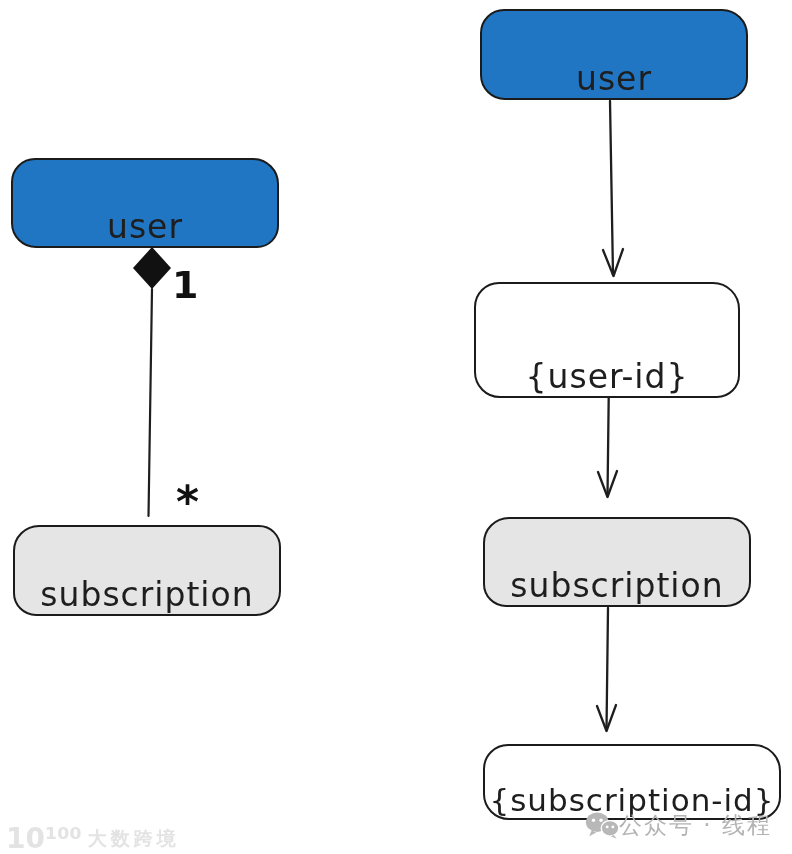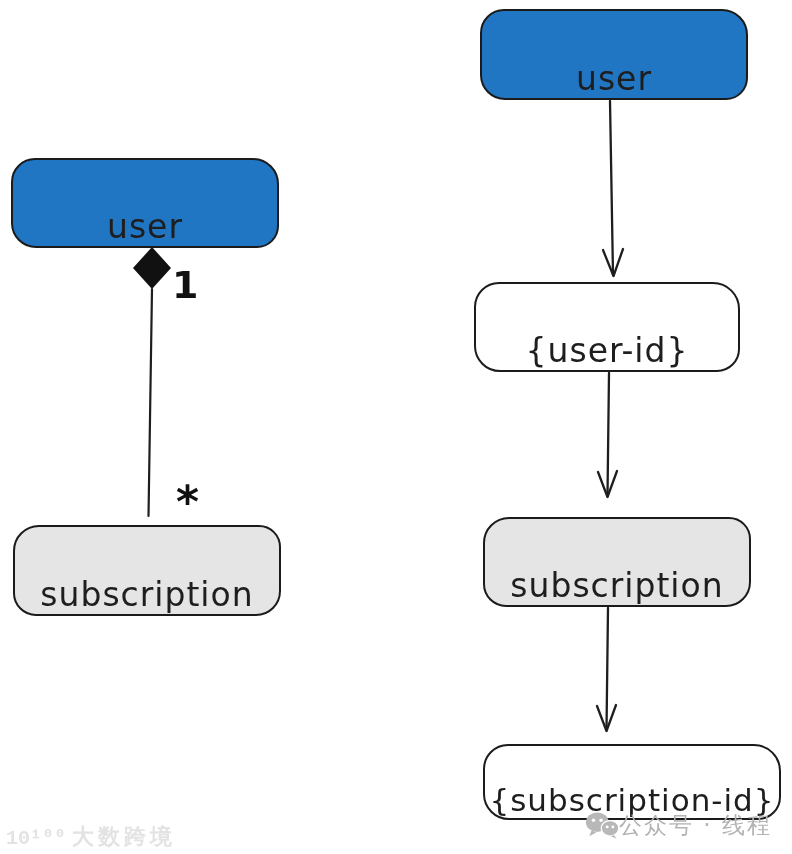"{user-id}" .flow-user-id { height: 90px -> 116px }
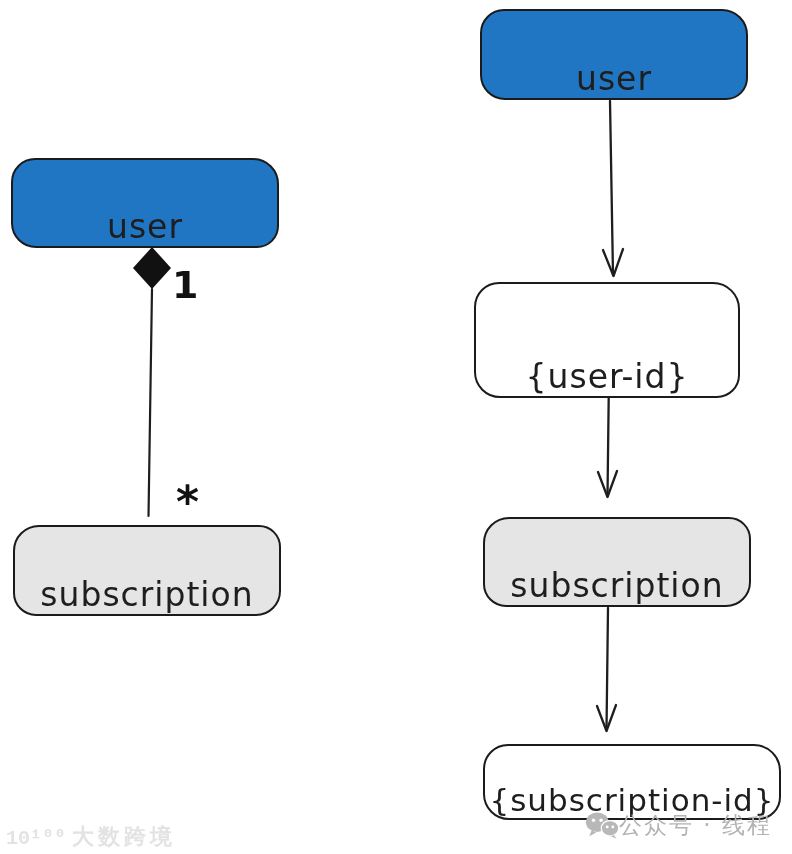"10¹⁰⁰" .watermark-left .logo-mark { font-family: Liberation Mono, monospace -> none; font-size: 20px -> 28px }
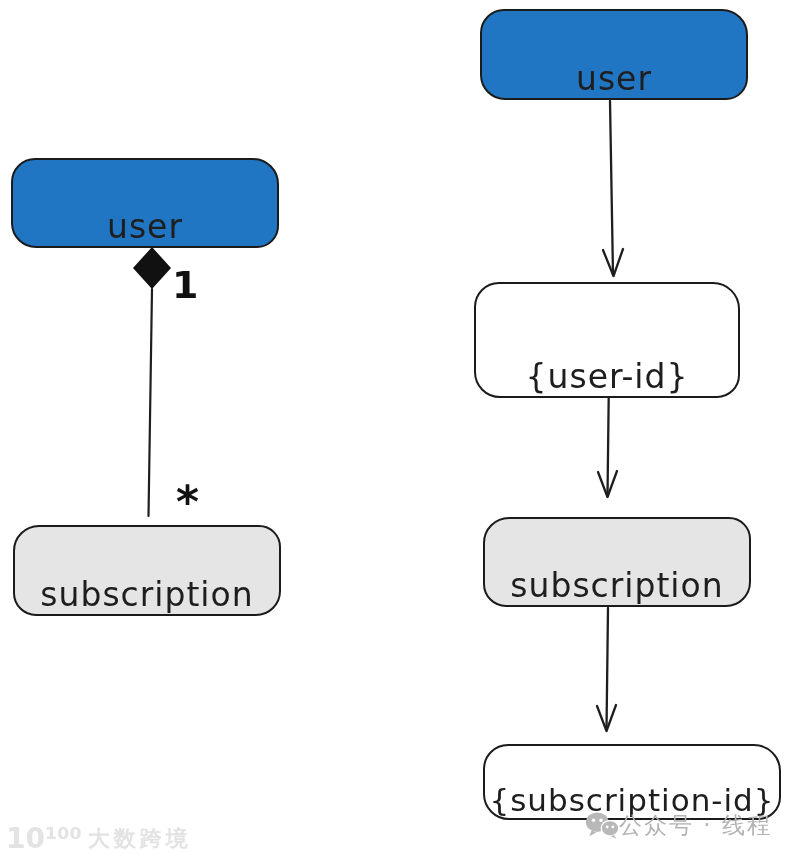"大数跨境" .watermark-left .brand-name { font-size: 22px -> 19px }
